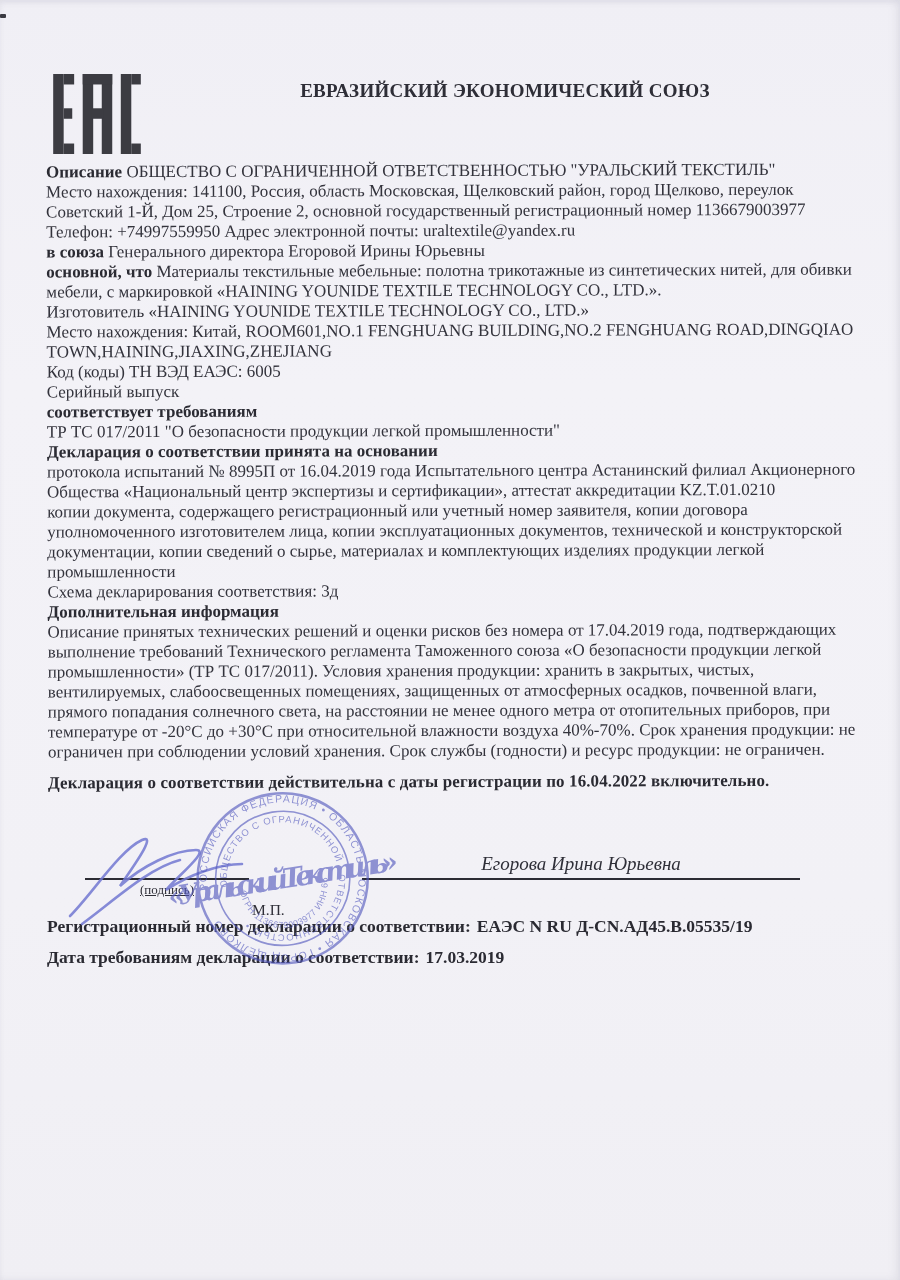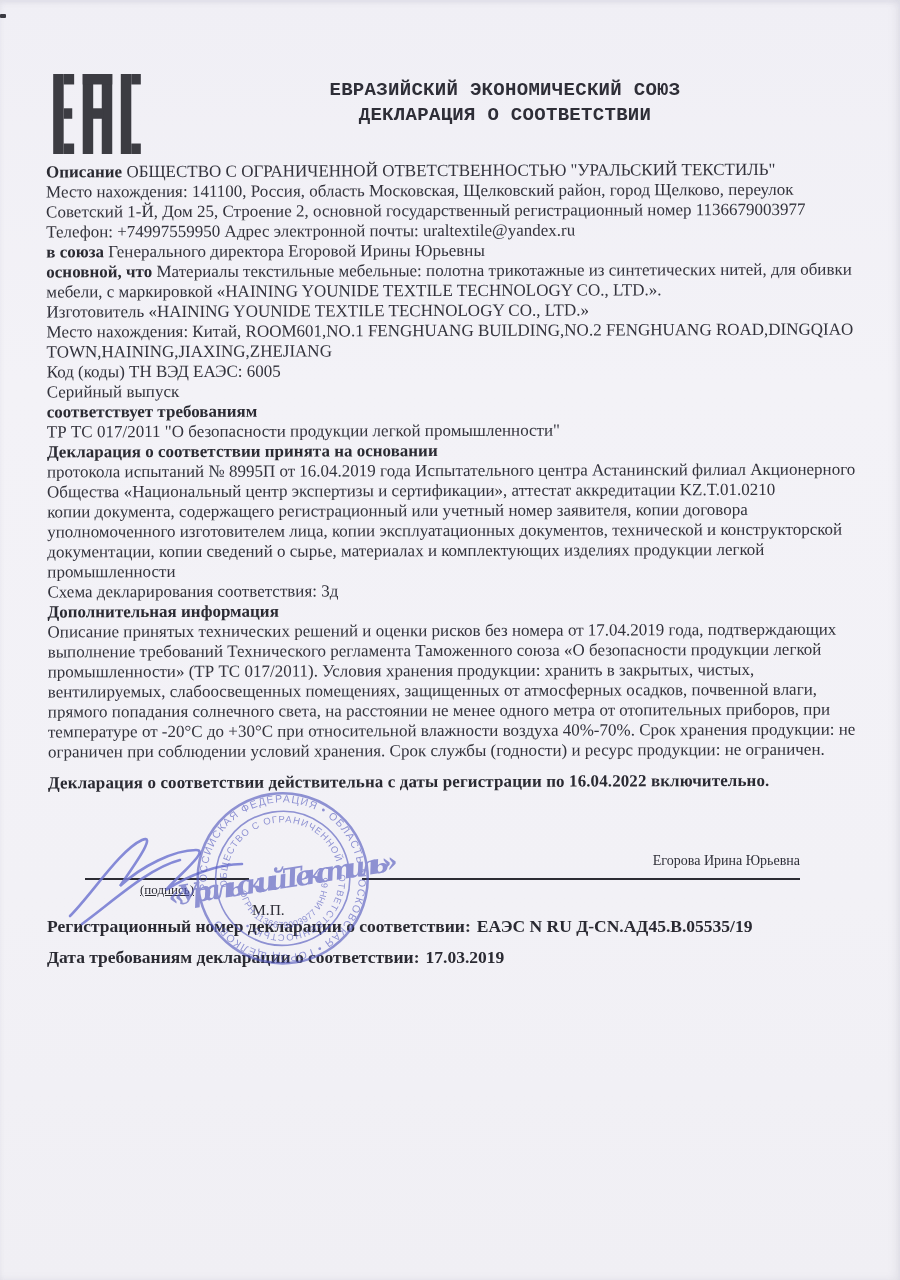"ЕВРАЗИЙСКИЙ ЭКОНОМИЧЕСКИЙ СОЮЗ" .header-title { font-family: Liberation Mono, monospace -> Liberation Serif, serif }
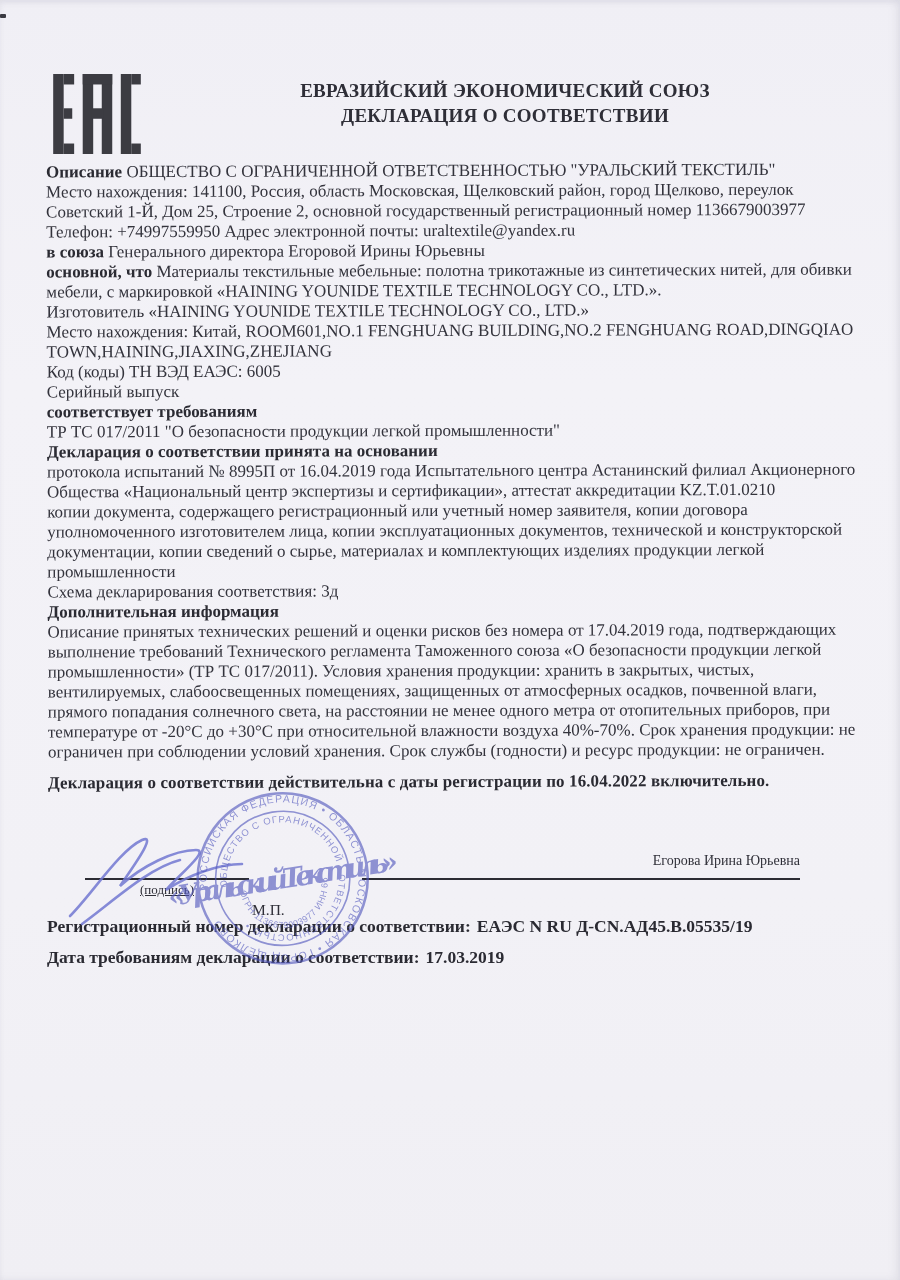"ДЕКЛАРАЦИЯ О СООТВЕТСТВИИ" div { html: <div>ДЕКЛАРАЦИЯ О СООТВЕТСТВИИ</div> -> none }
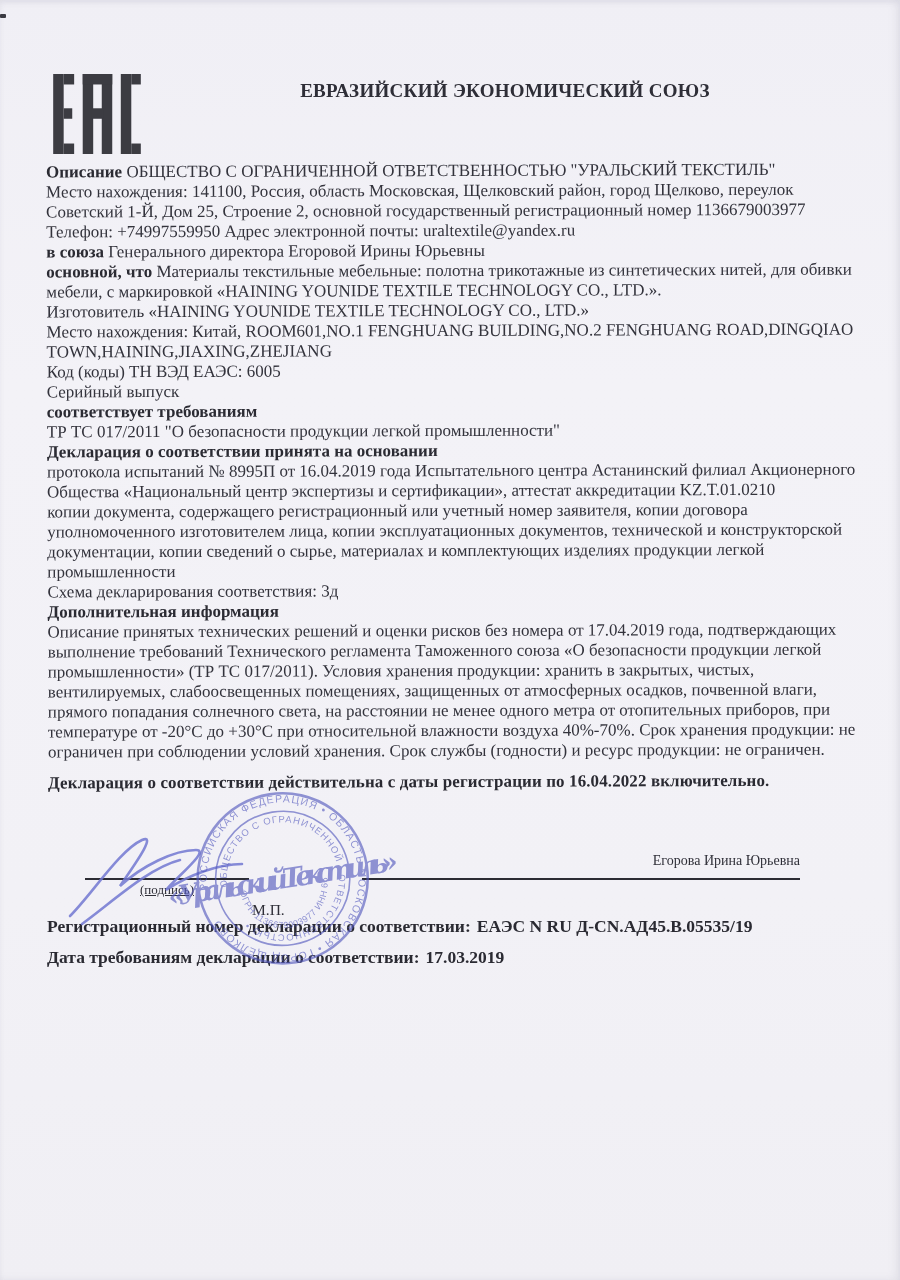"Егорова Ирина Юрьевна" .signer-name { font-size: 14px -> 19px; font-style: none -> italic; text-align: right -> center }
